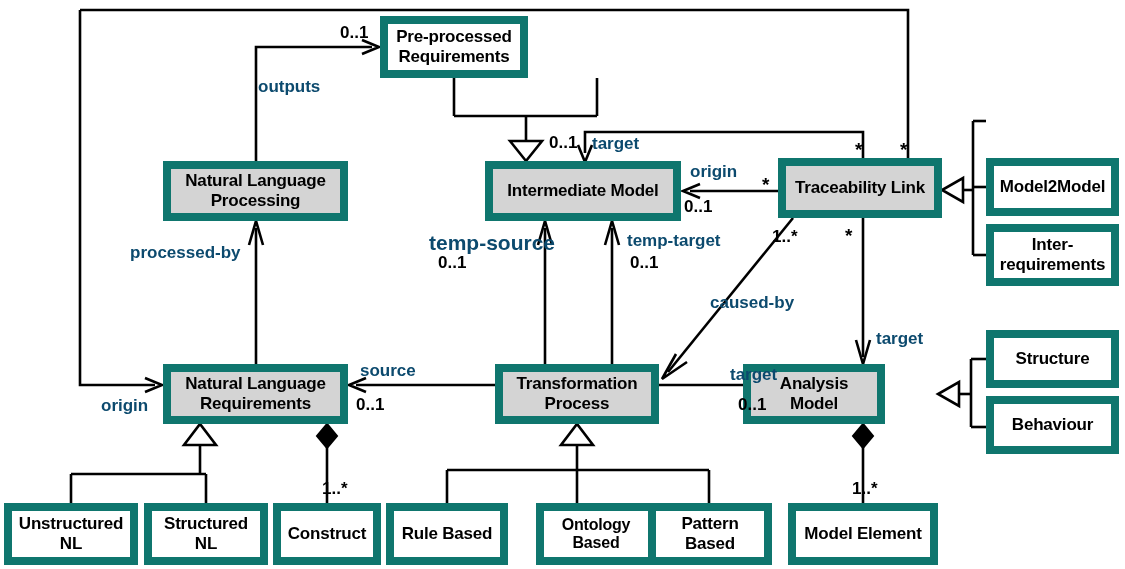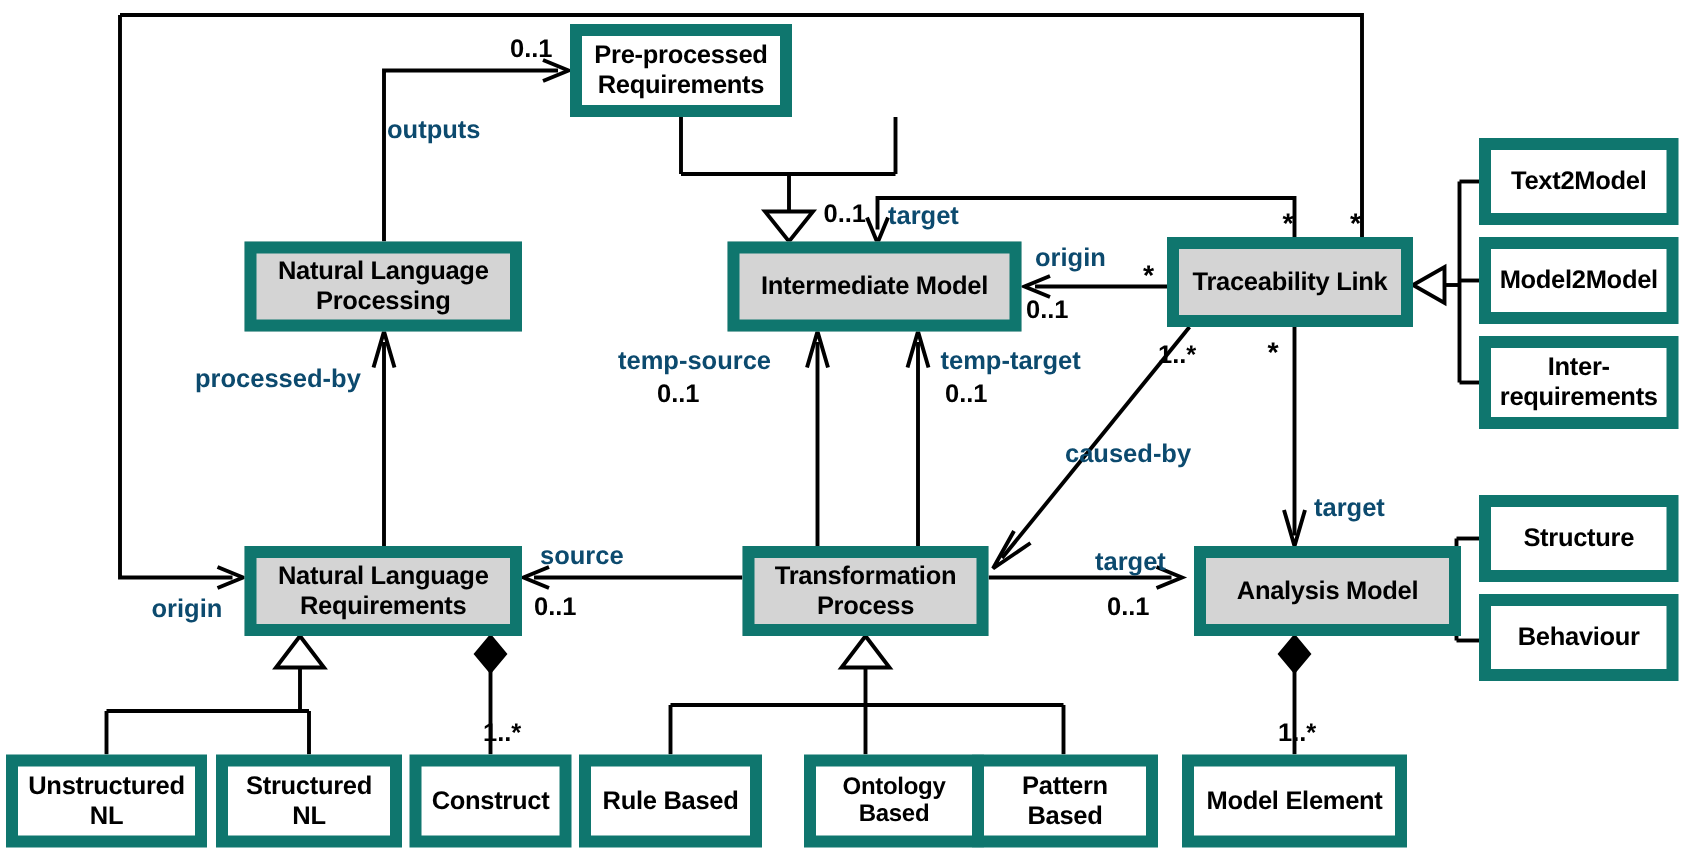"Text2Model" div.node { html: <div> <span>Text2Model</span> </div> -> none }
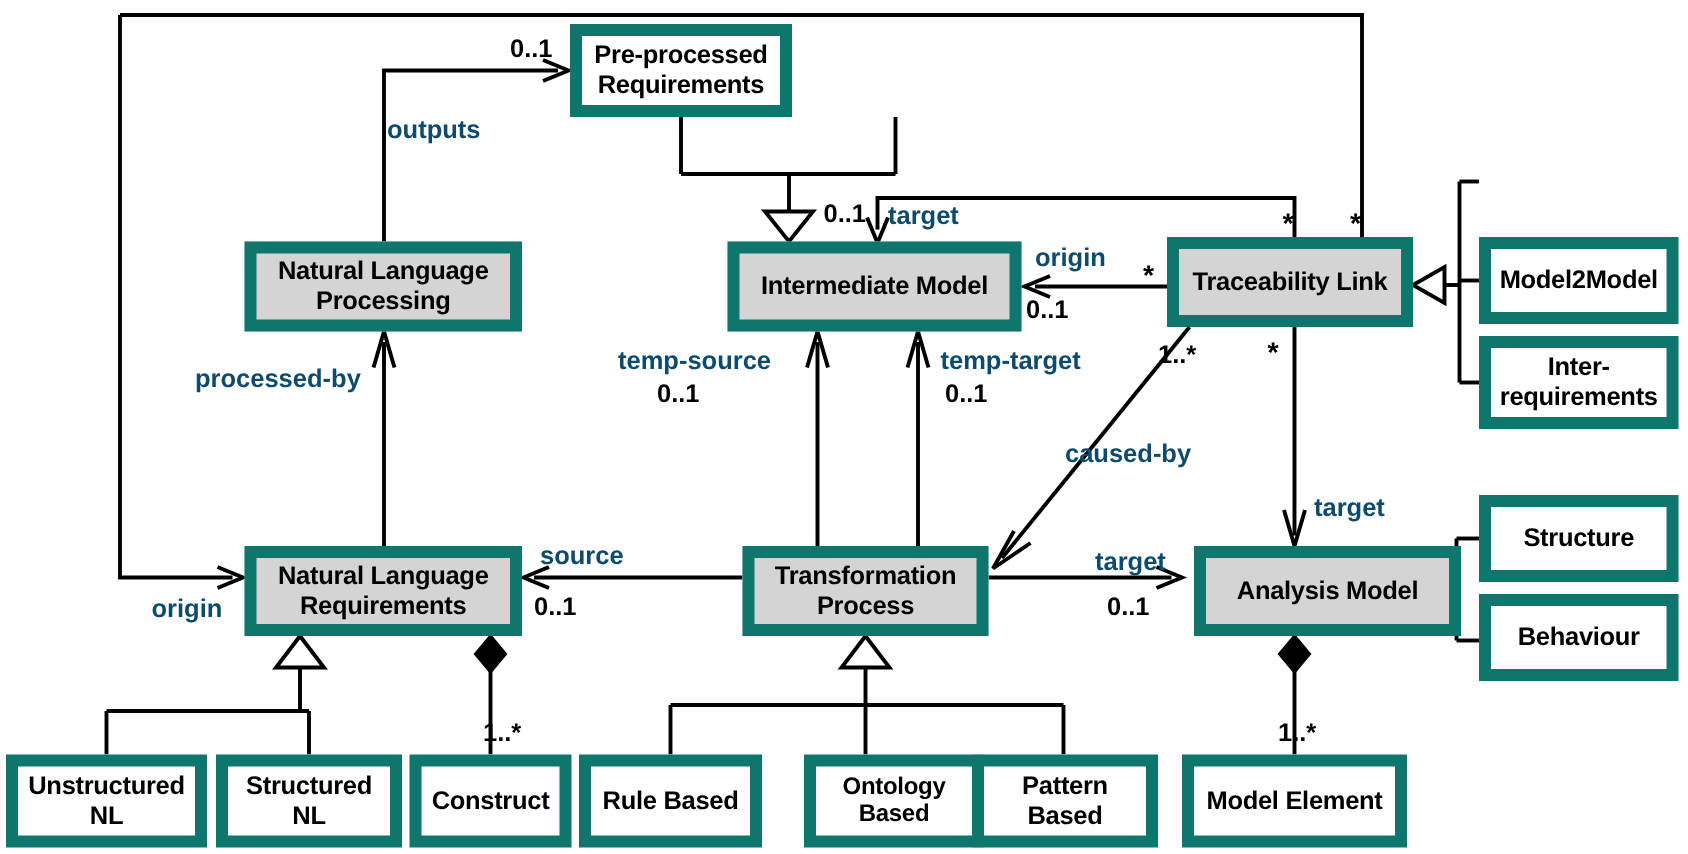"temp-source" div.edge-label { font-size: 17px -> 21px; left: 412px -> 429px }
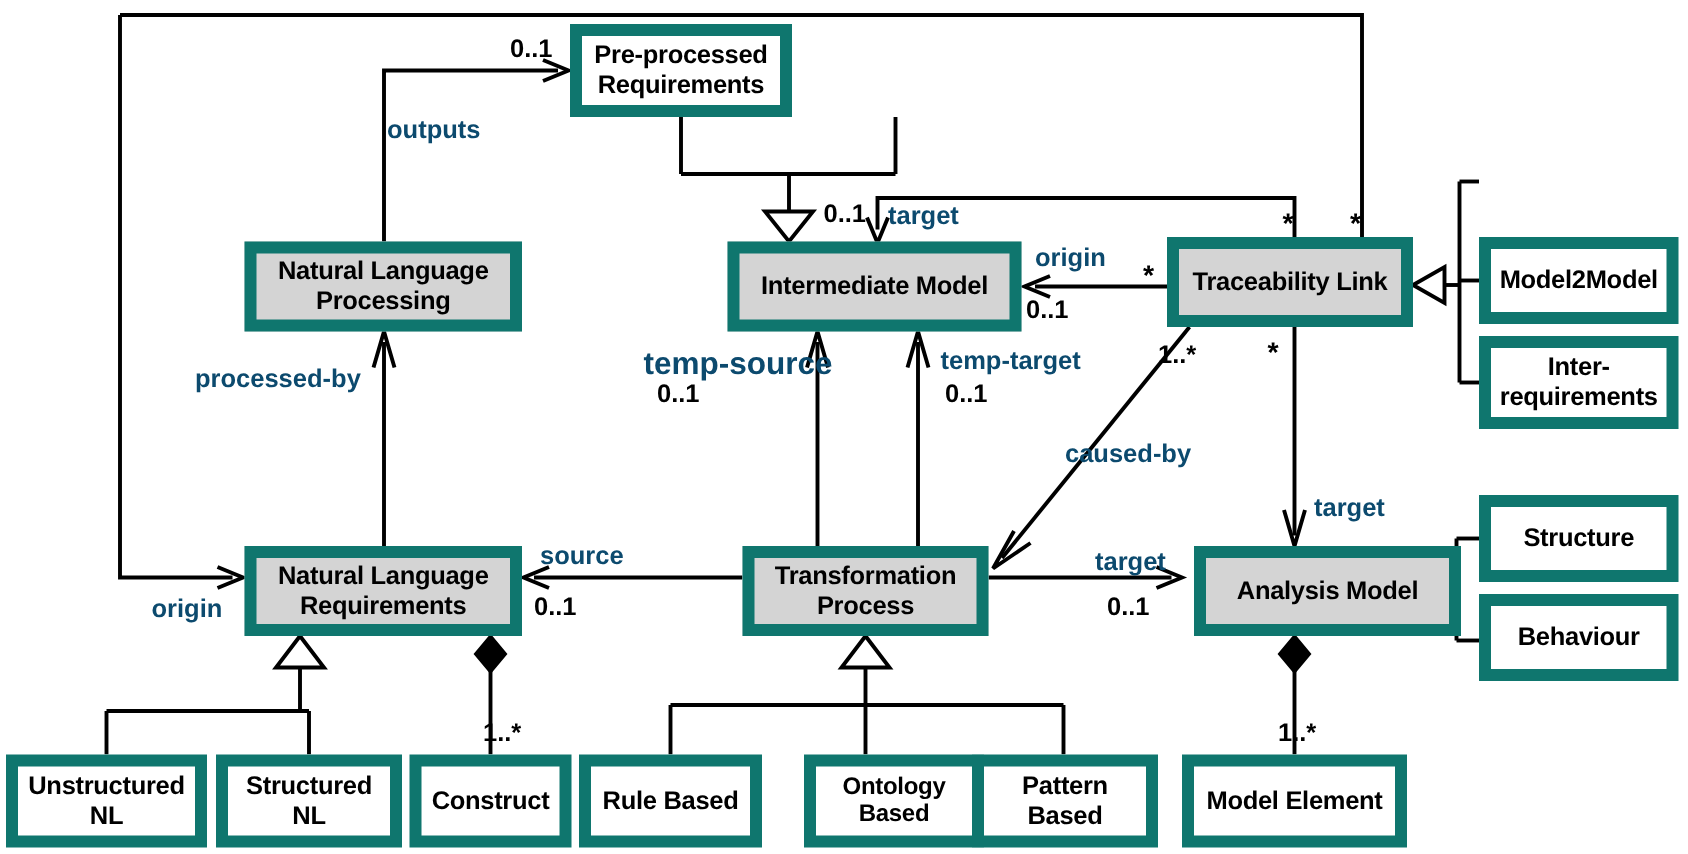"Analysis Model" div.node { left: 796px -> 743px; width: 178px -> 142px }
